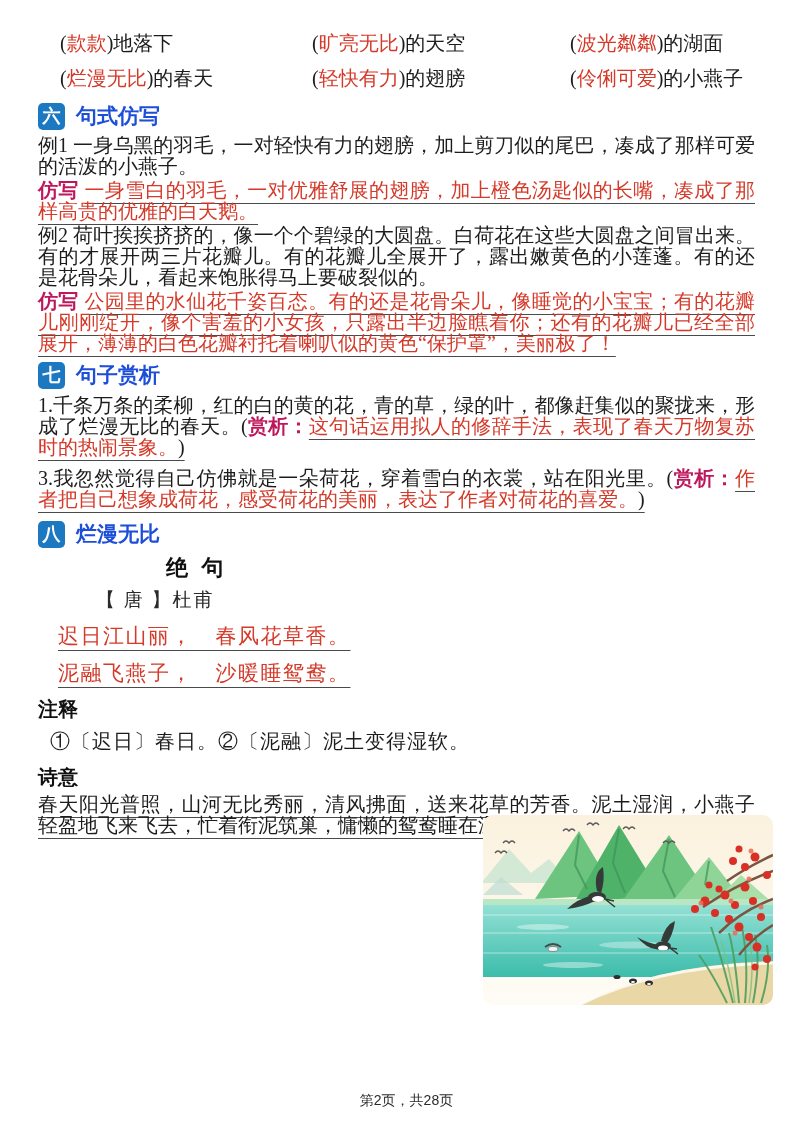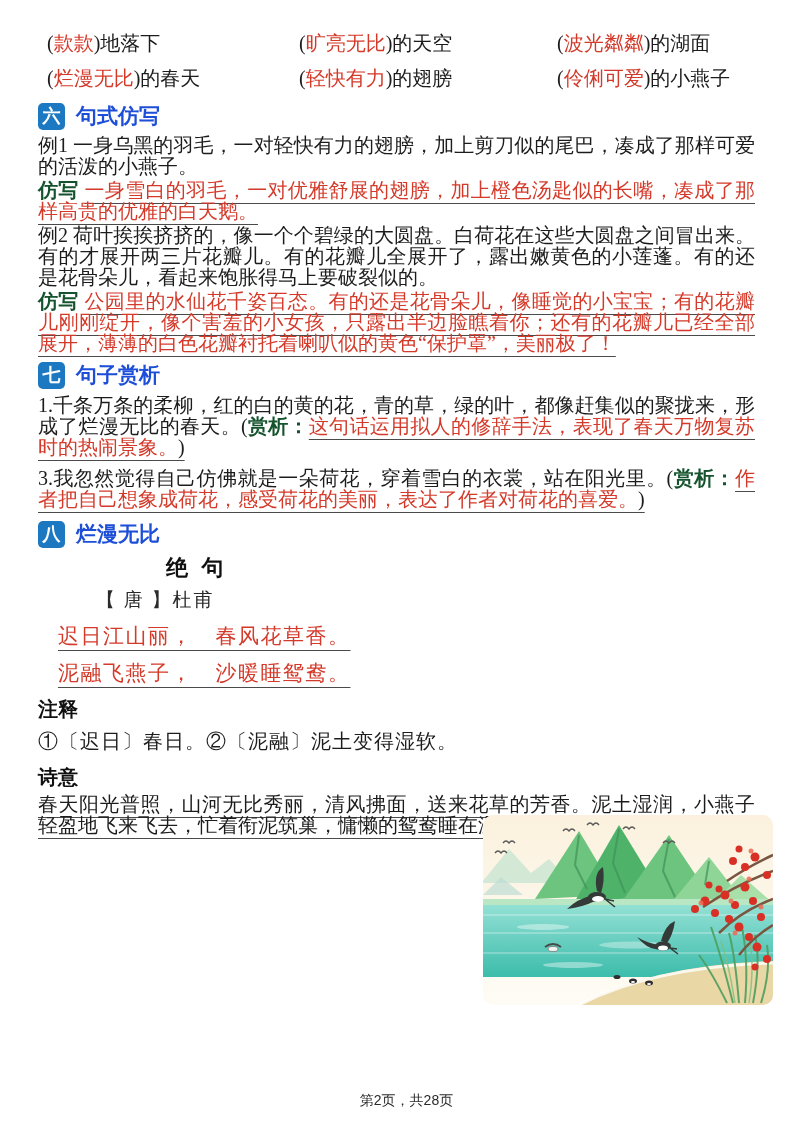"(款款)地落下" .phrase-grid { margin-left: 9px -> 22px }
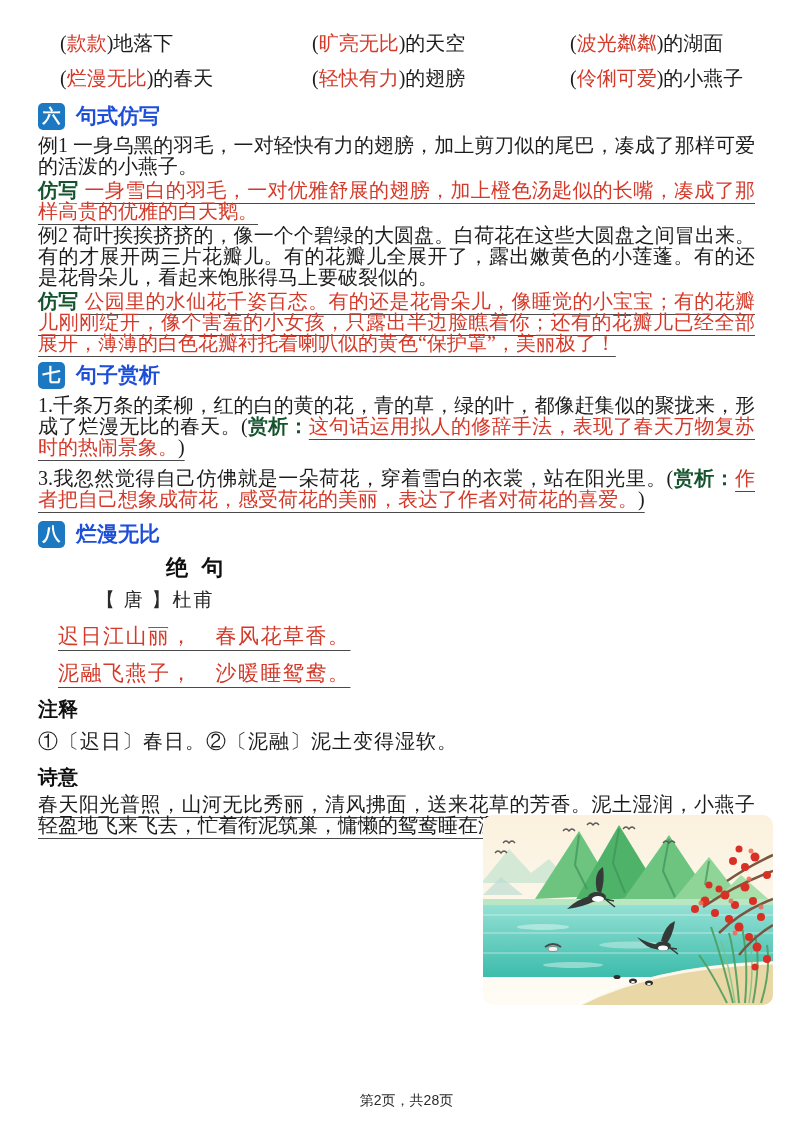"仿写" .run-b { color: #14532d -> #be185d }
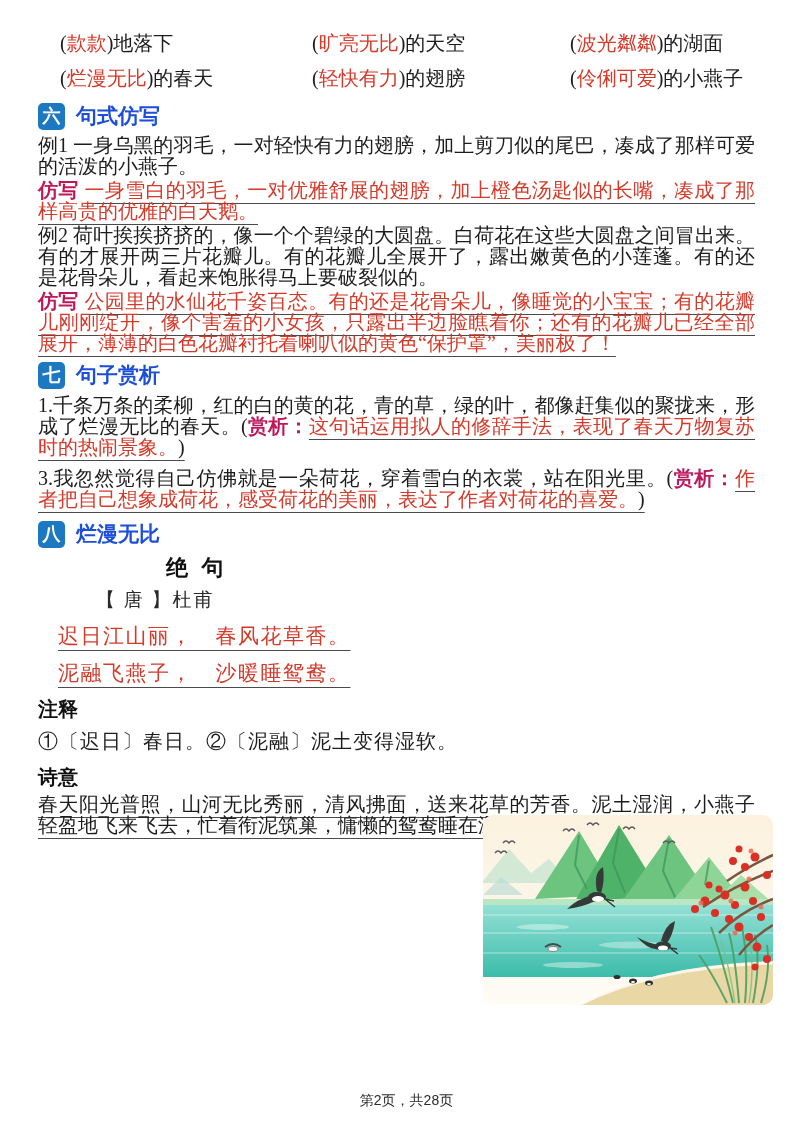"①〔迟日〕春日。②〔泥融〕泥土变得湿软。" .notes-text { margin: 1px 0 -> 1px 12px }
